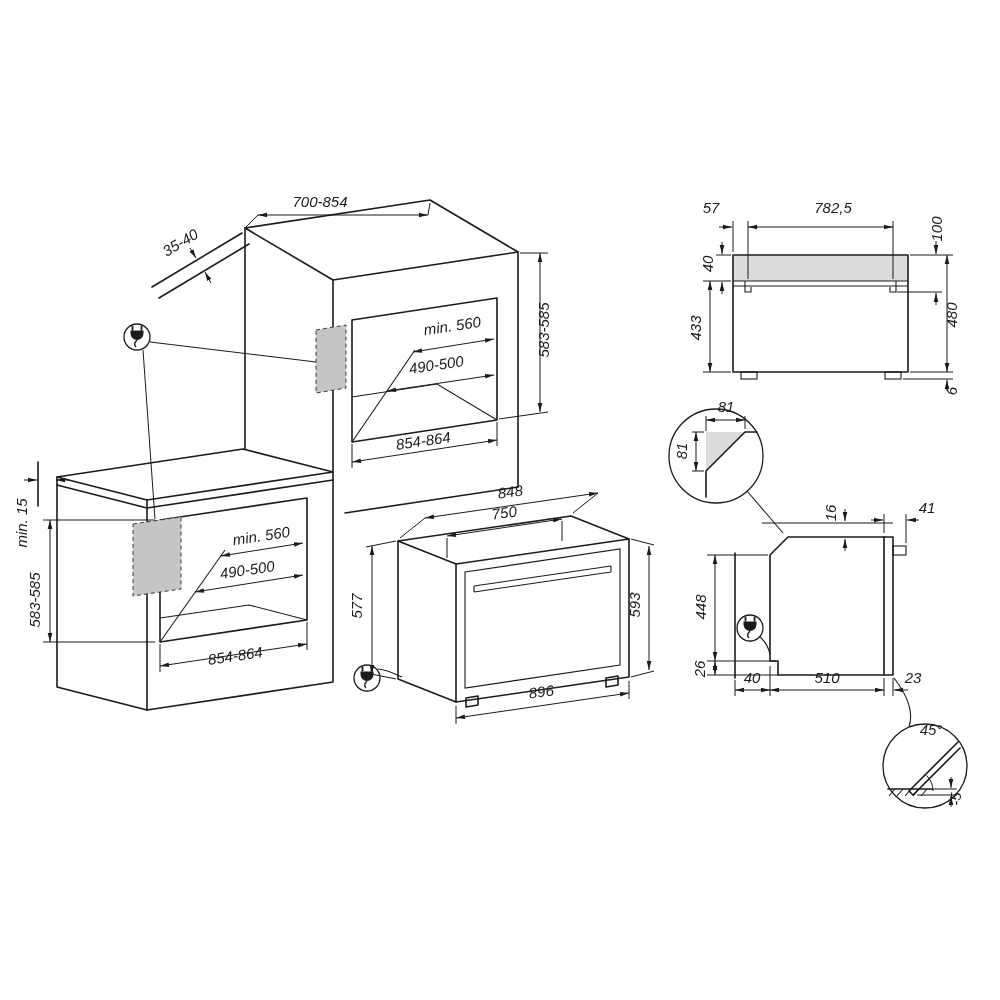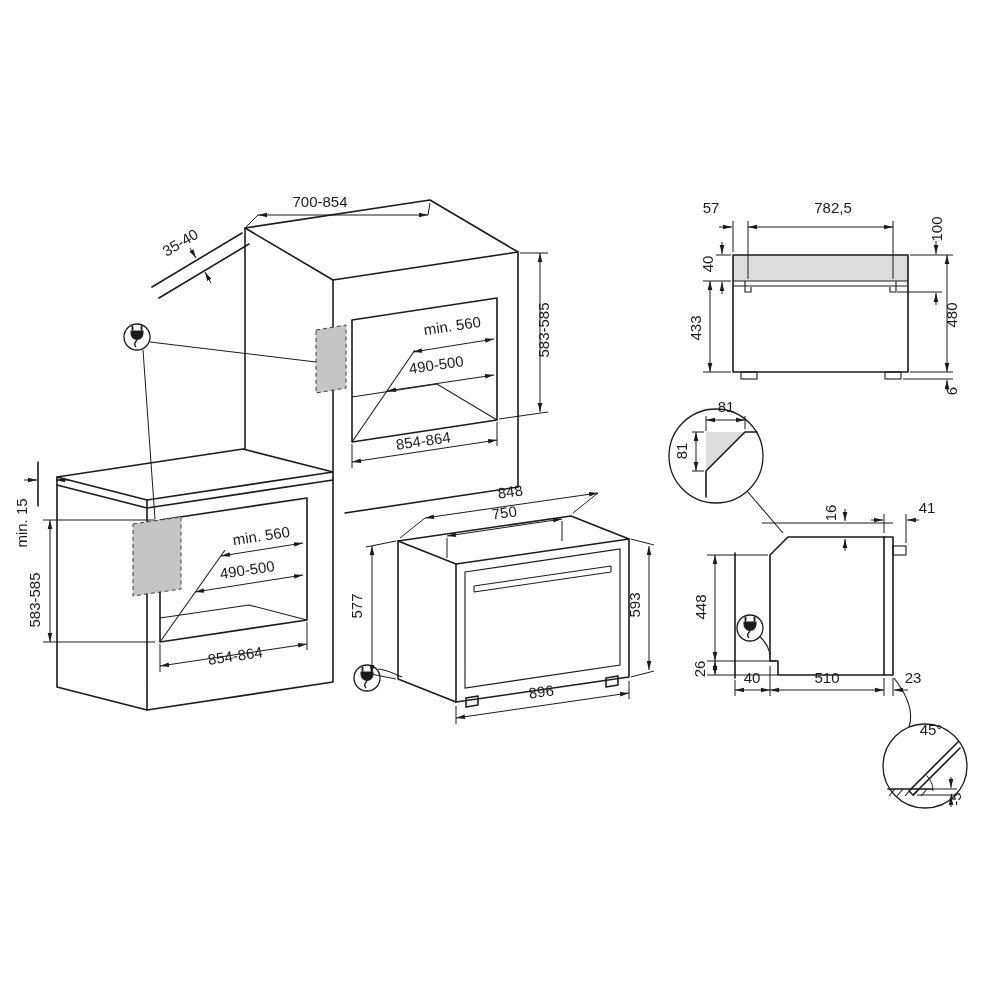"700-854" .stage { font-style: none -> italic }
